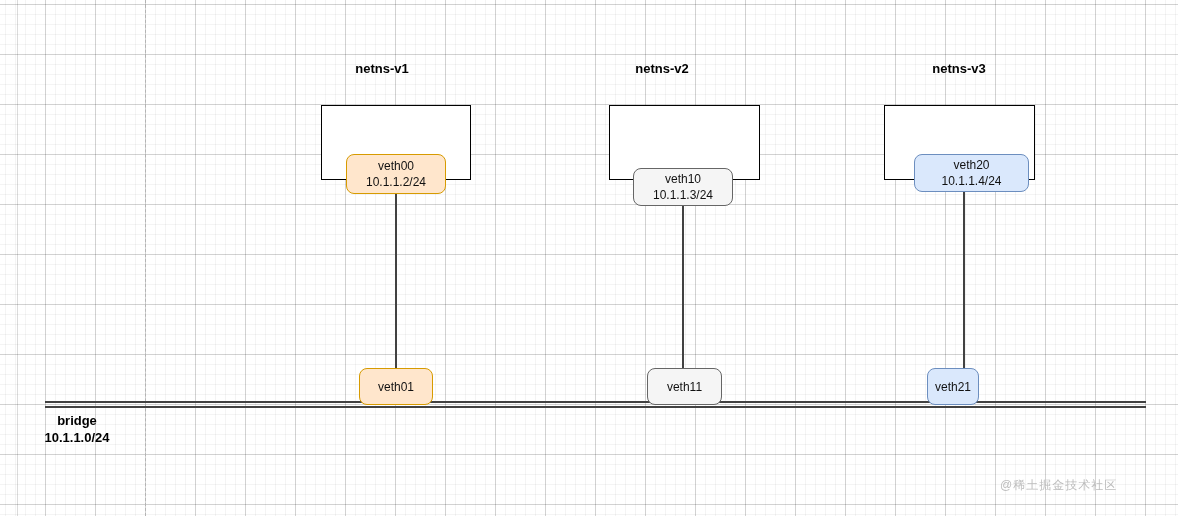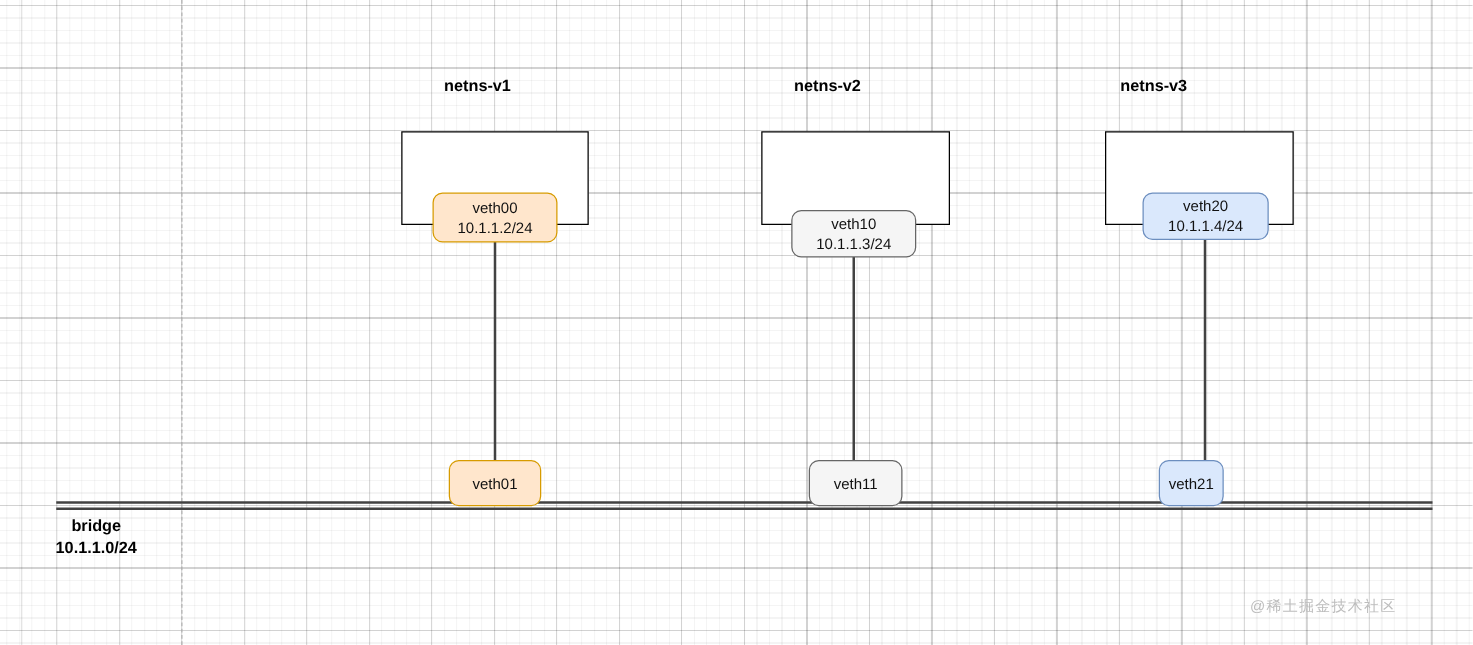"netns-v3" div.ns-title { left: 853px -> 889px }
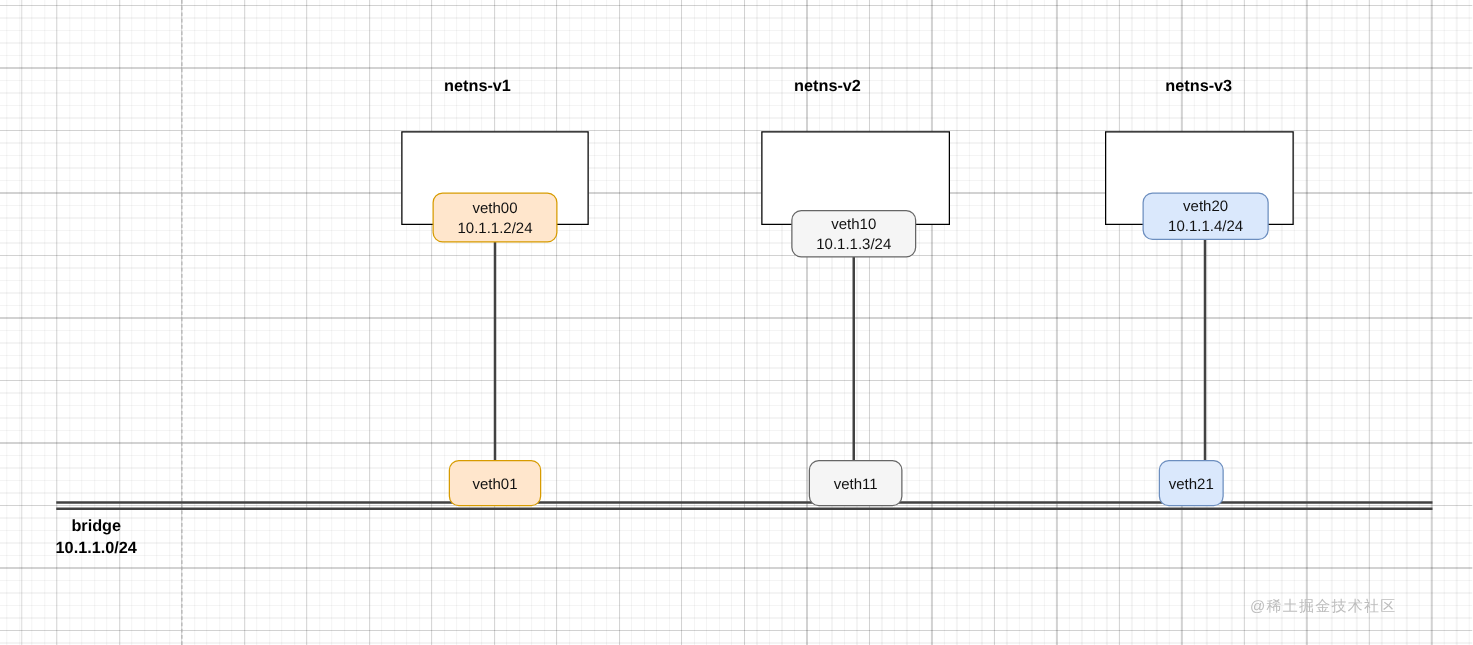"veth20" div.veth-box { width: 101px -> 115px }
